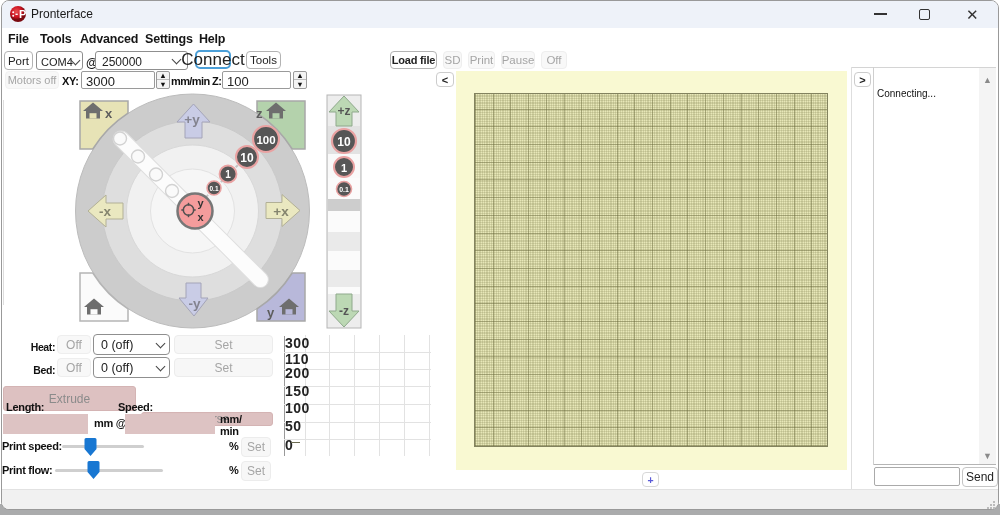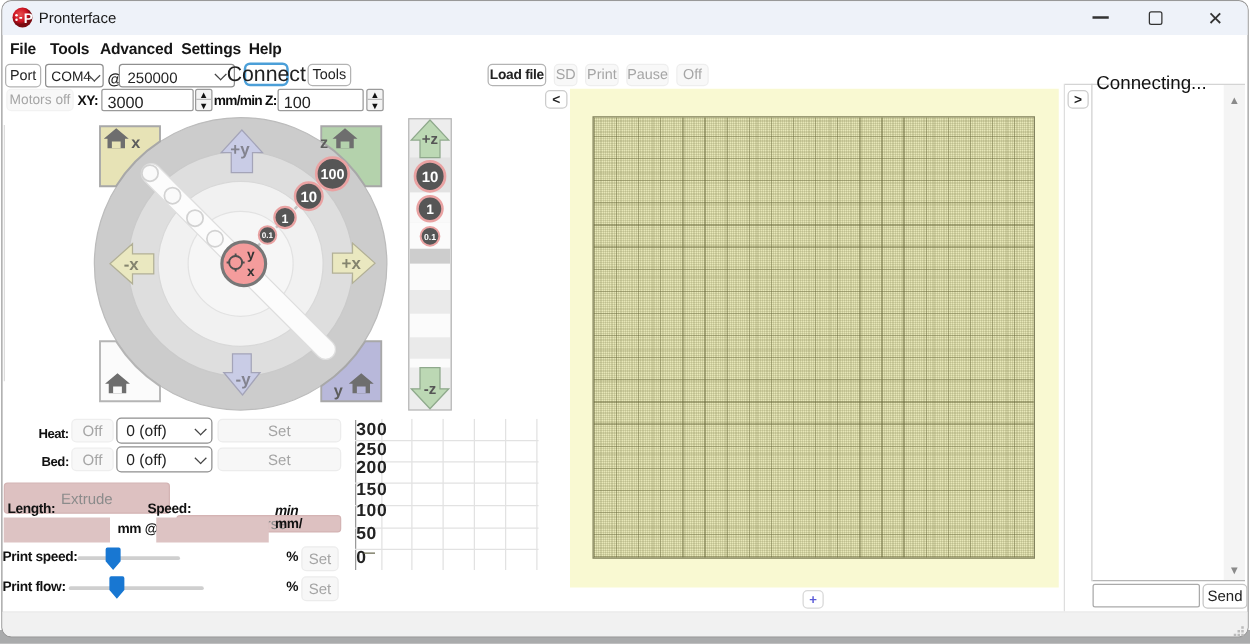"Connecting..." div.abs { font-size: 15px -> 10px; top: 58px -> 88px }
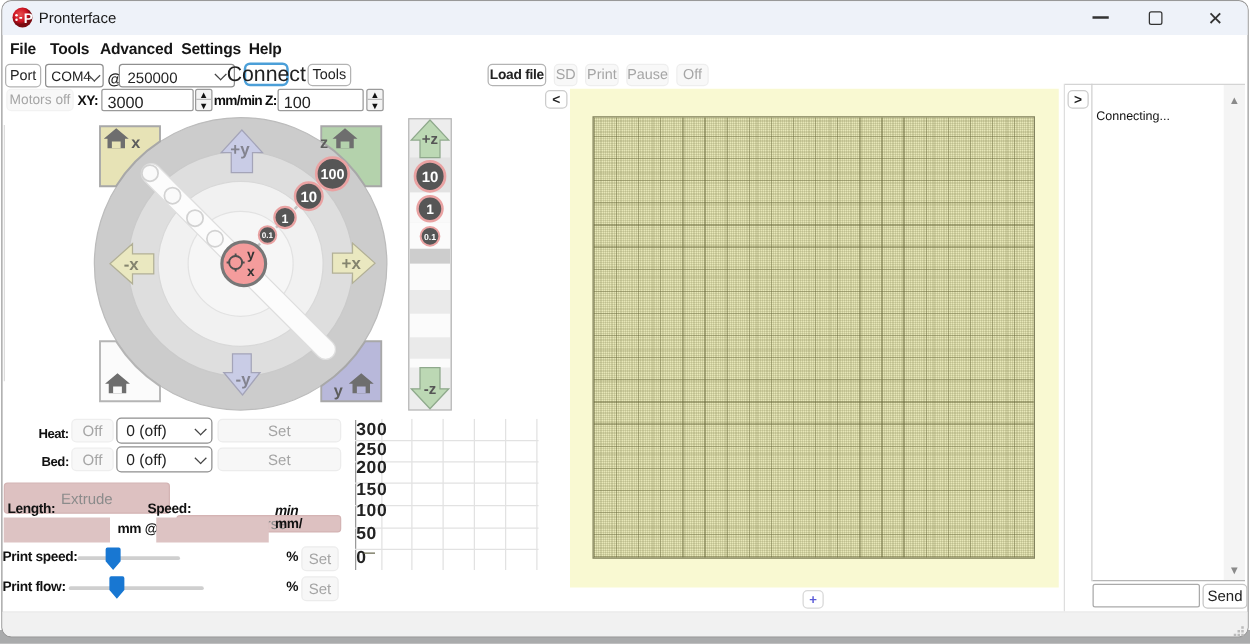"250" div.abs { text: 250 -> 110 }
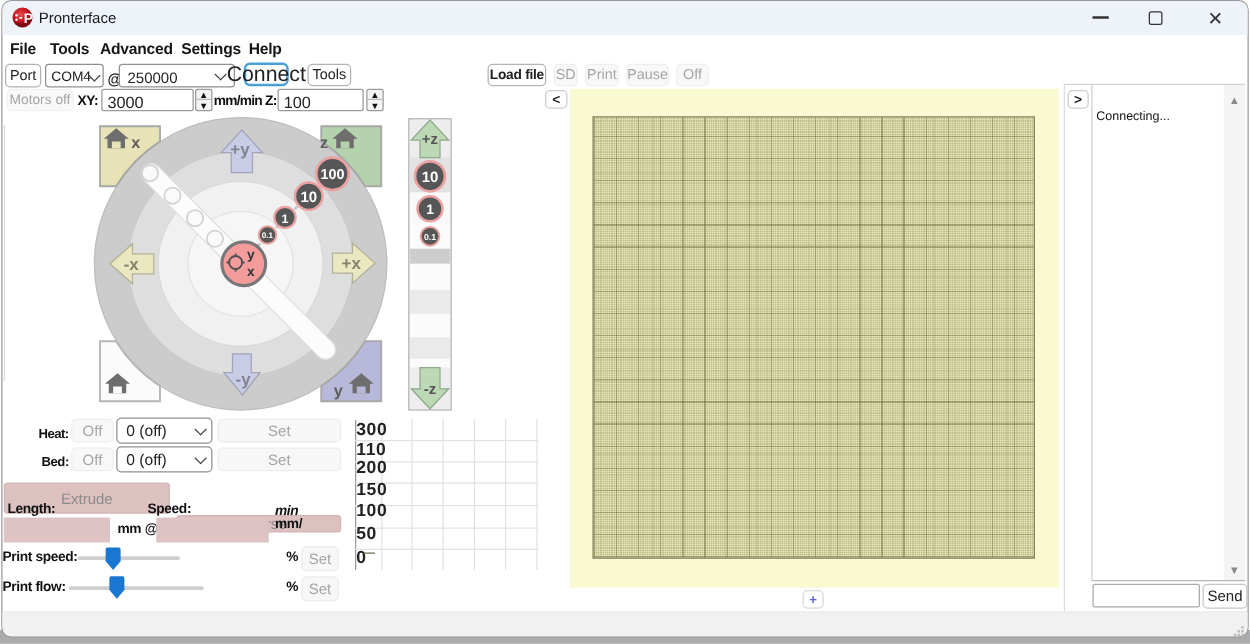"min" div.lbl { font-style: italic -> none; top: 403px -> 425px }
